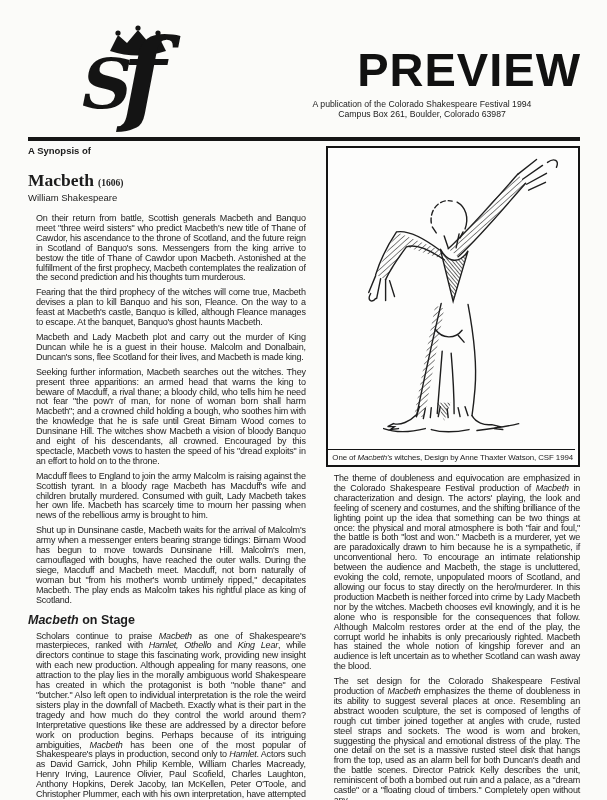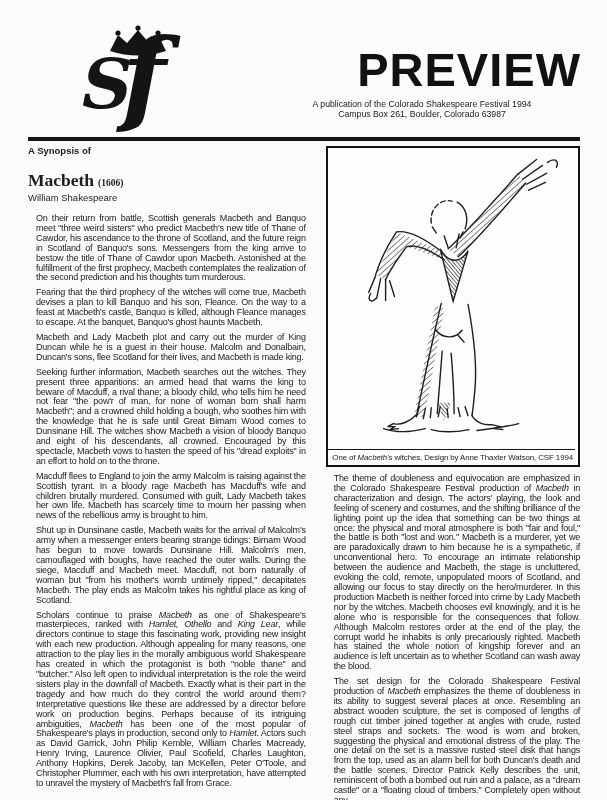"Macbeth on Stage" div.stage-heading { html: none -> <div><i>Macbeth</i><span> on Stage</span></div> }
